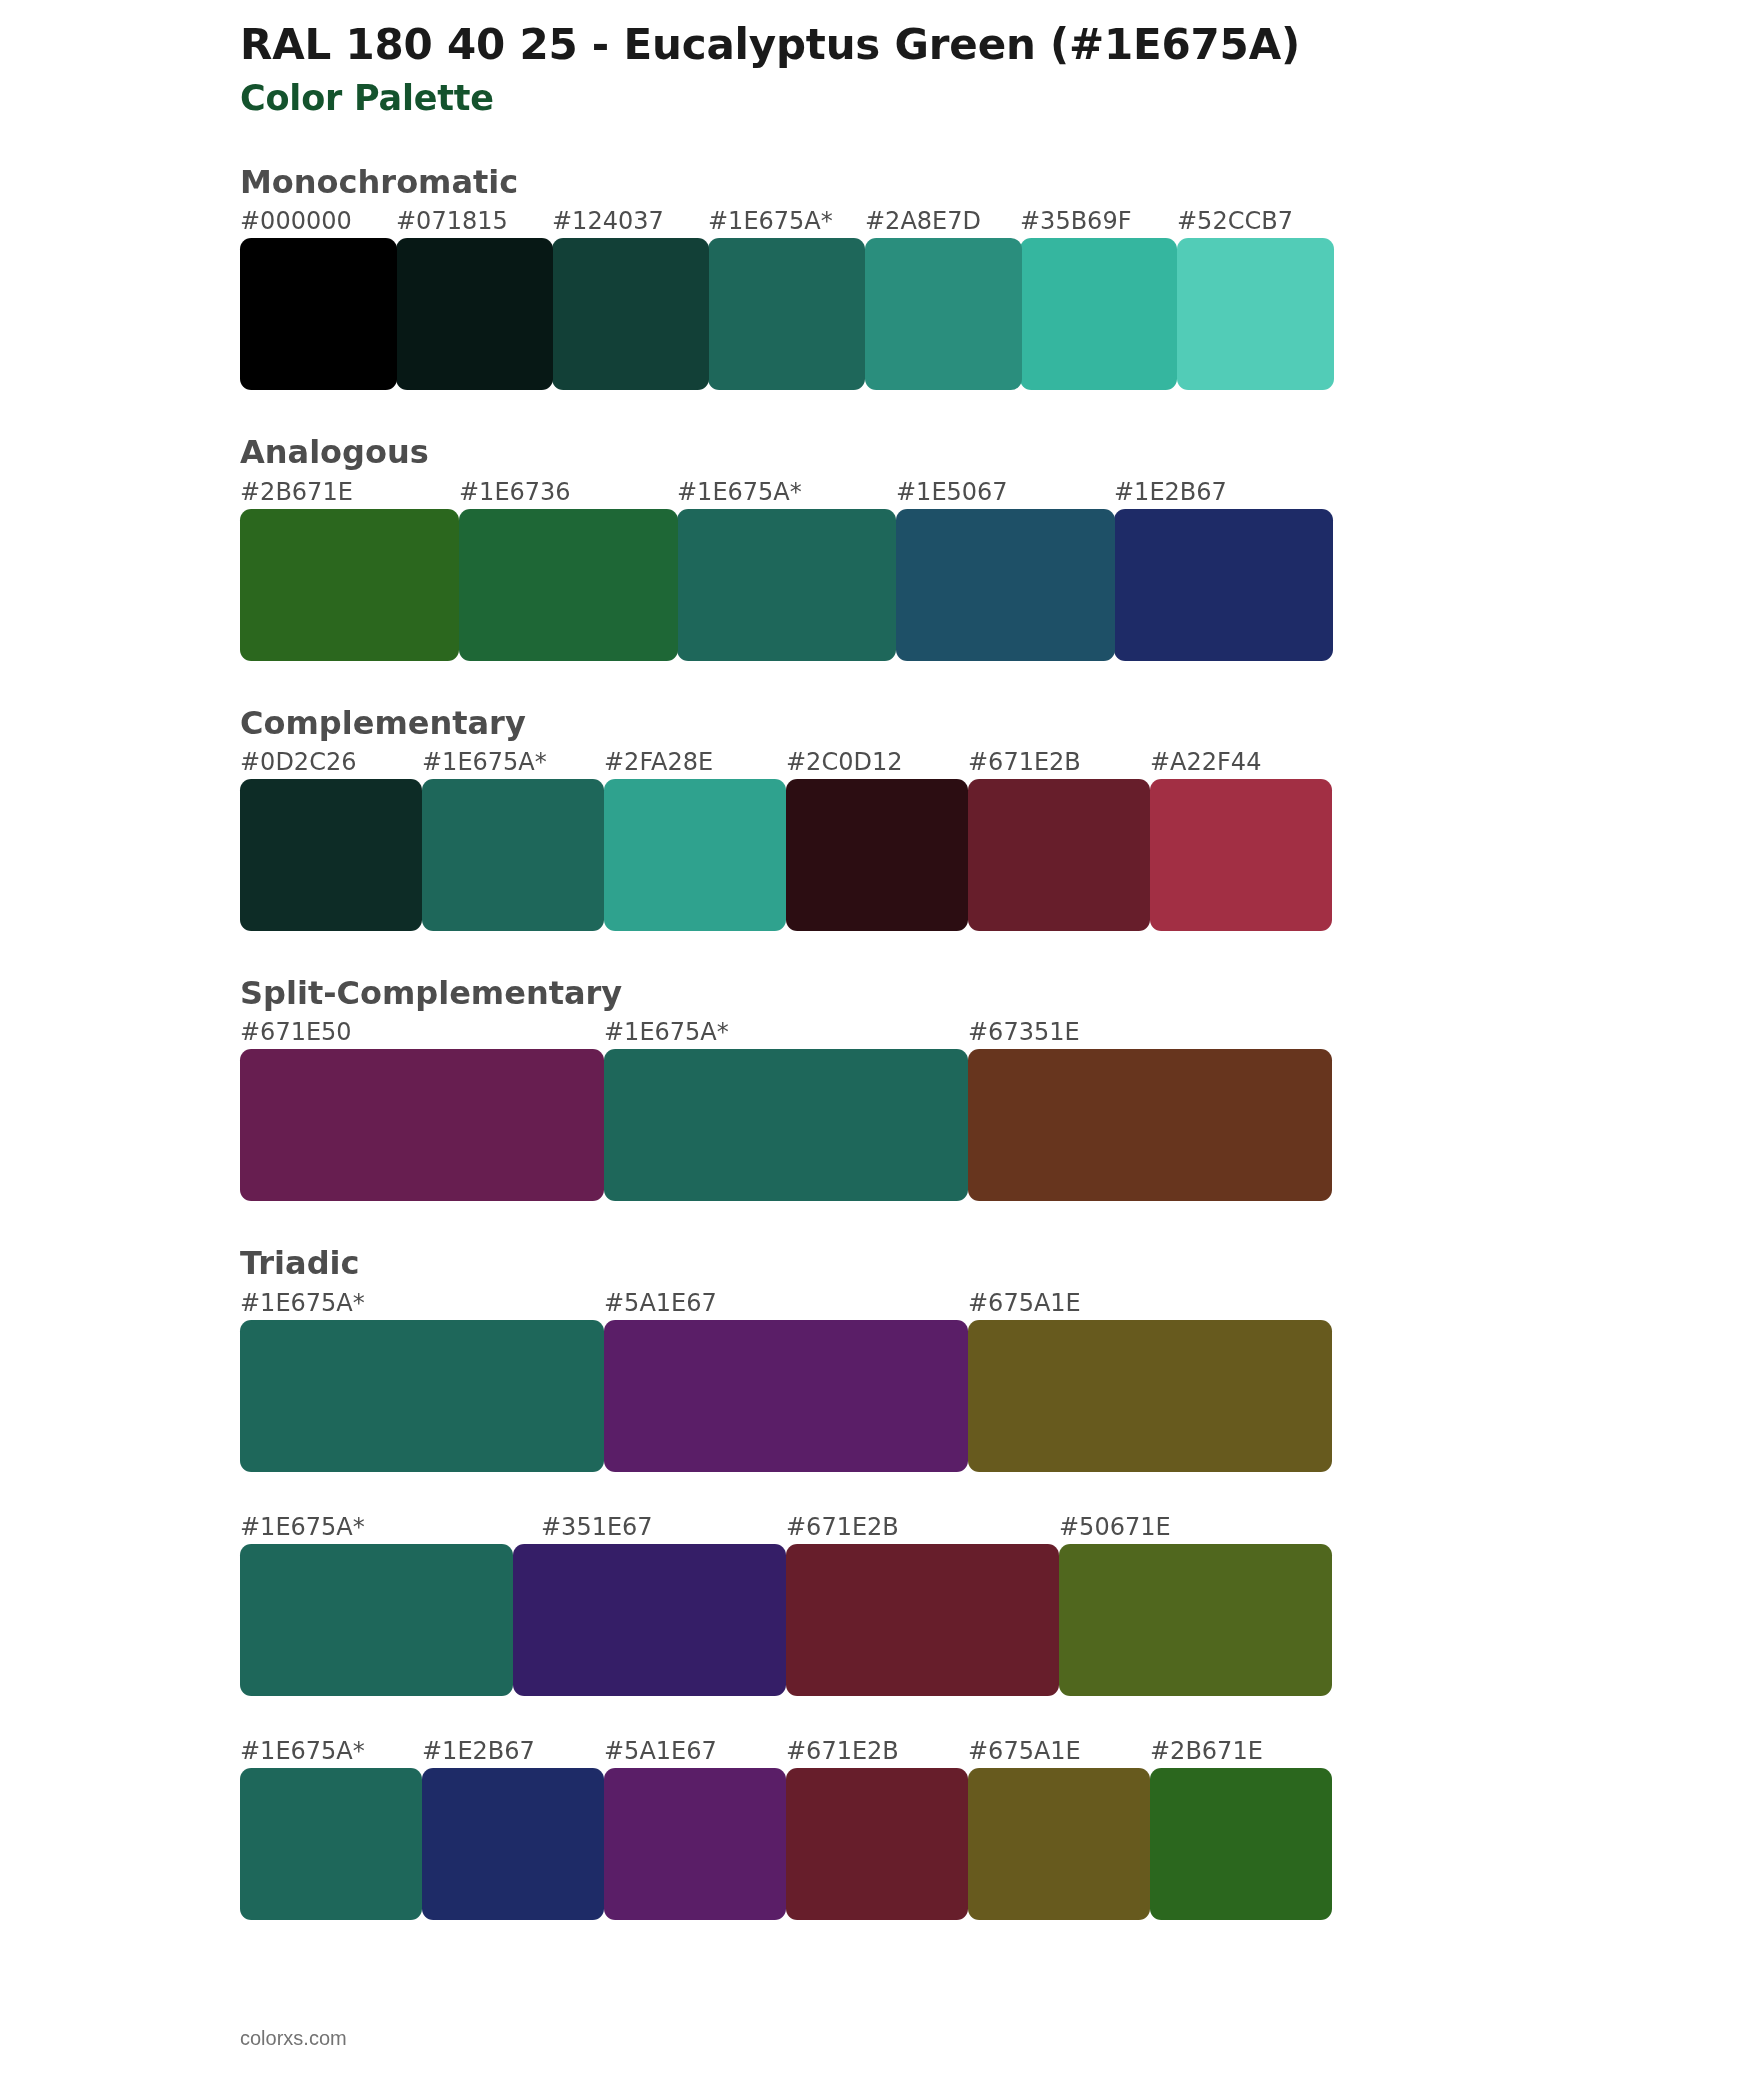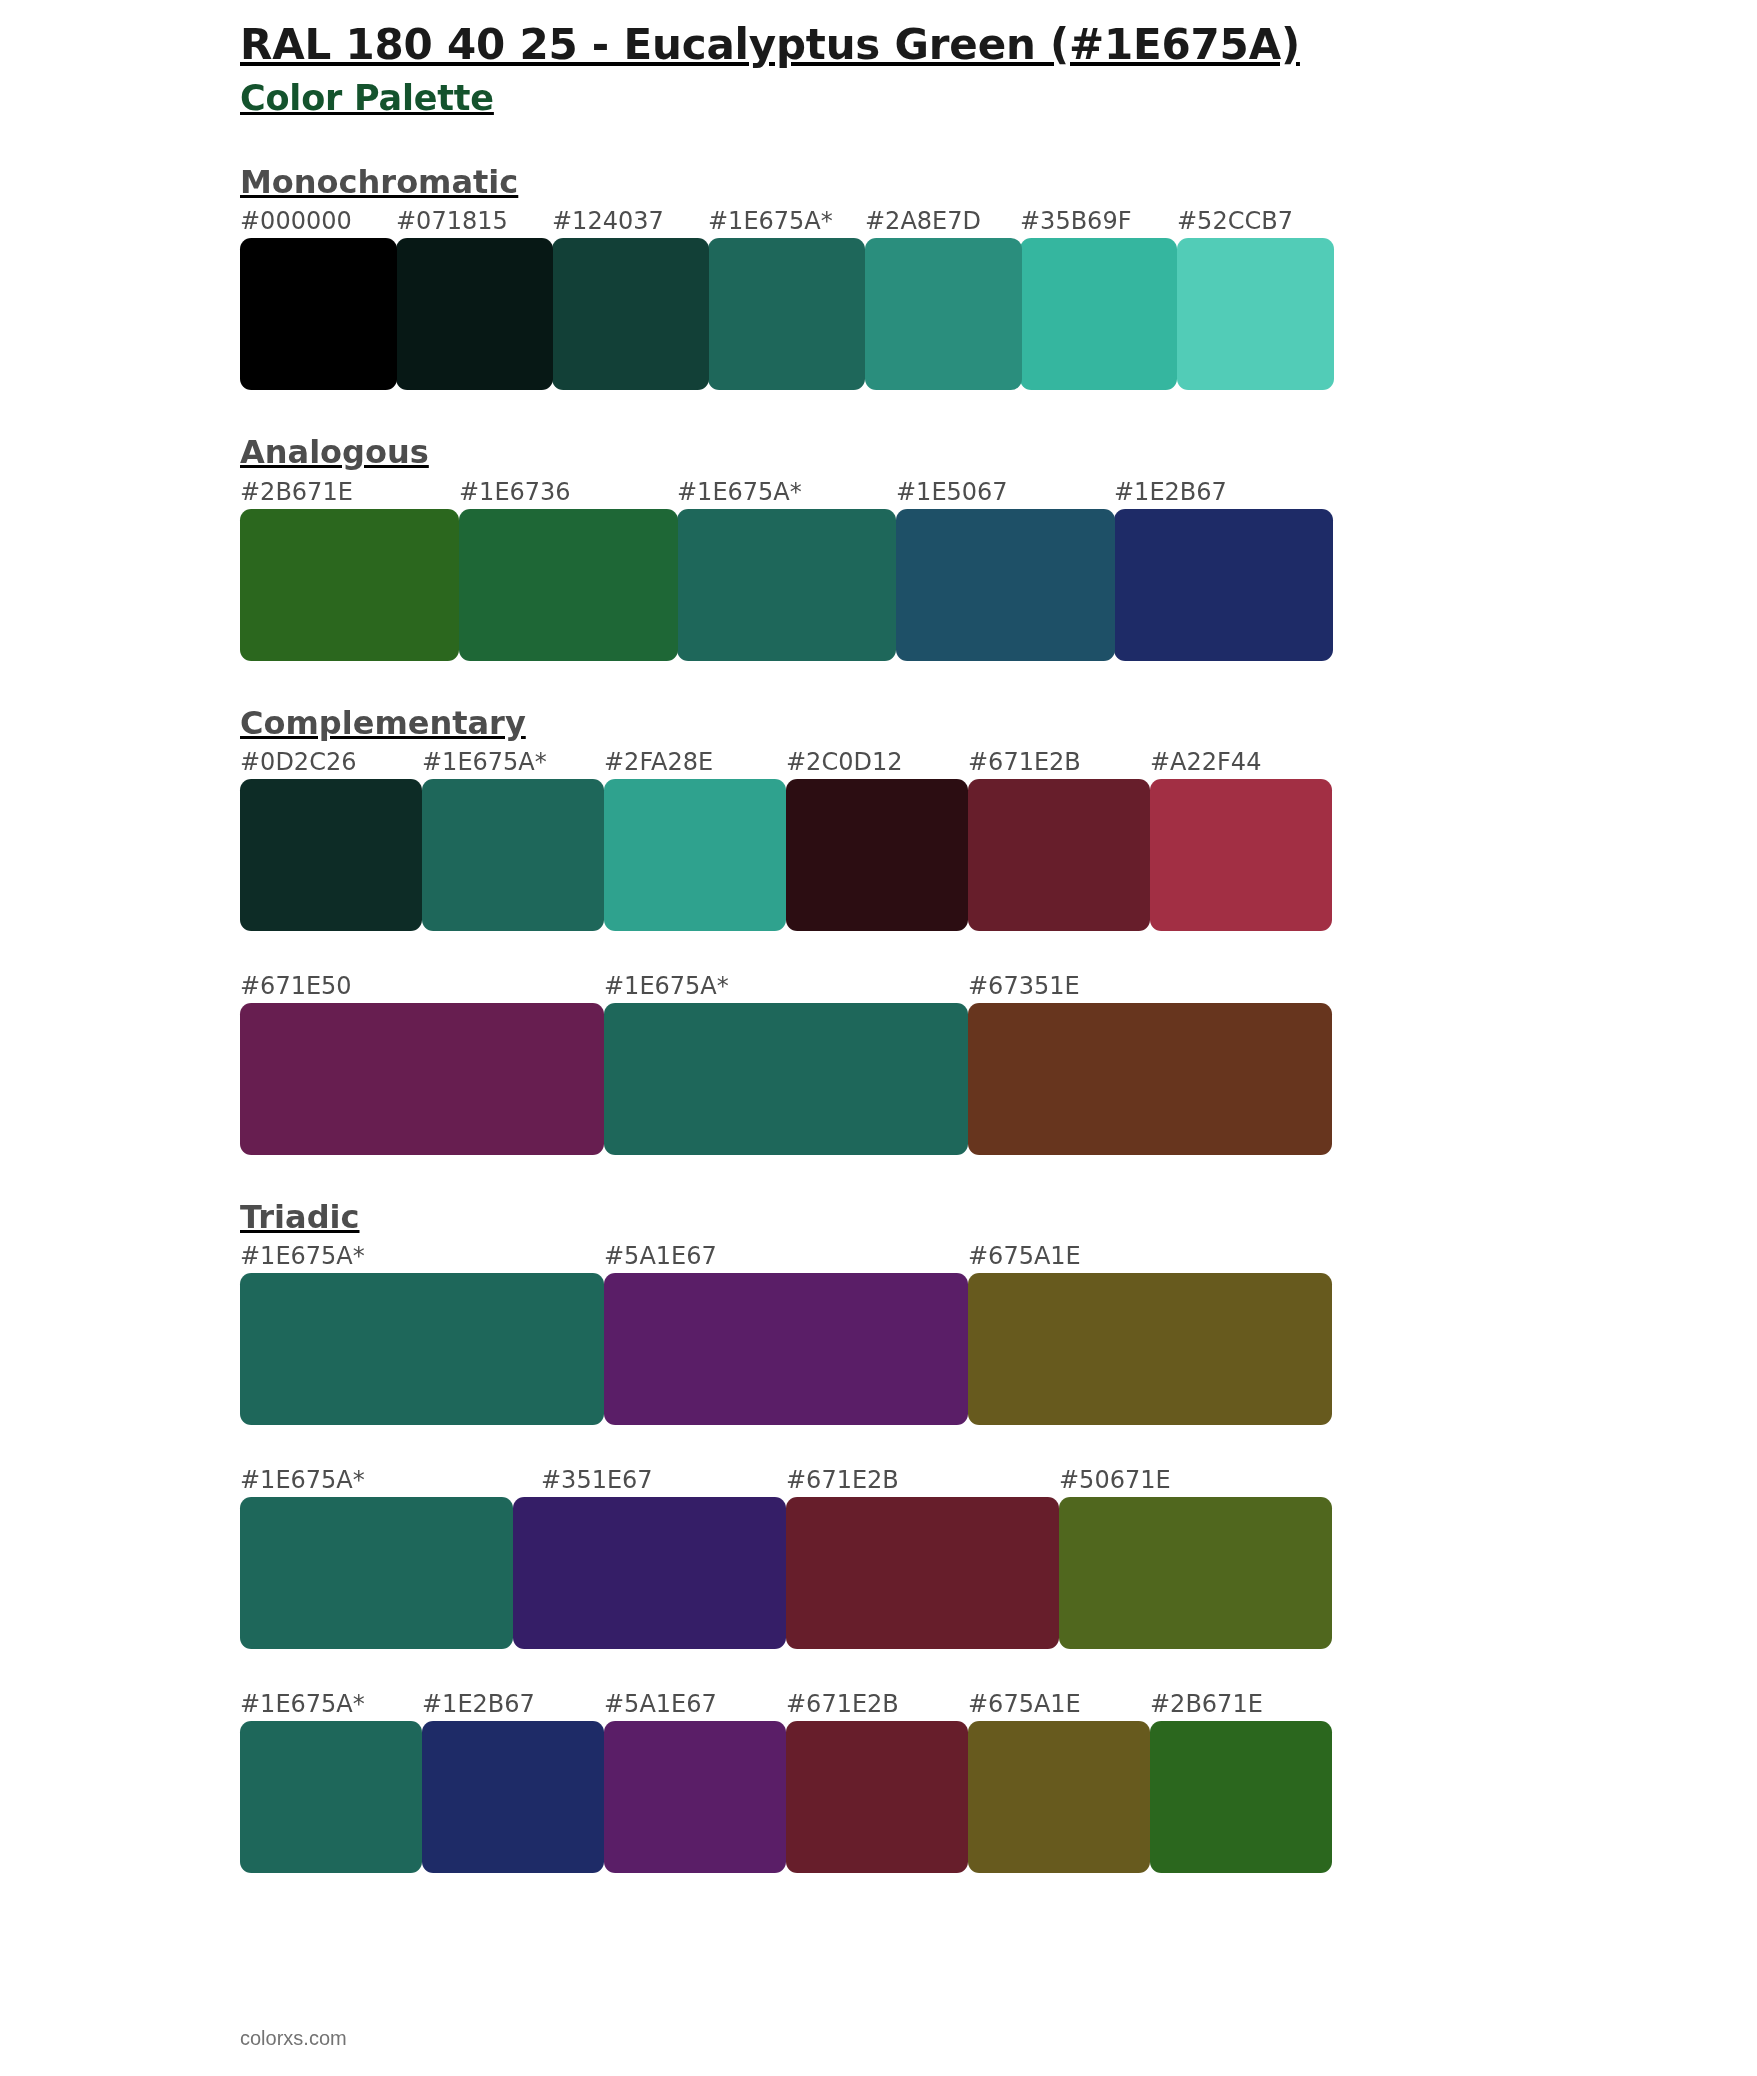"RAL 180 40 25 -" .page { text-decoration: underline -> none }
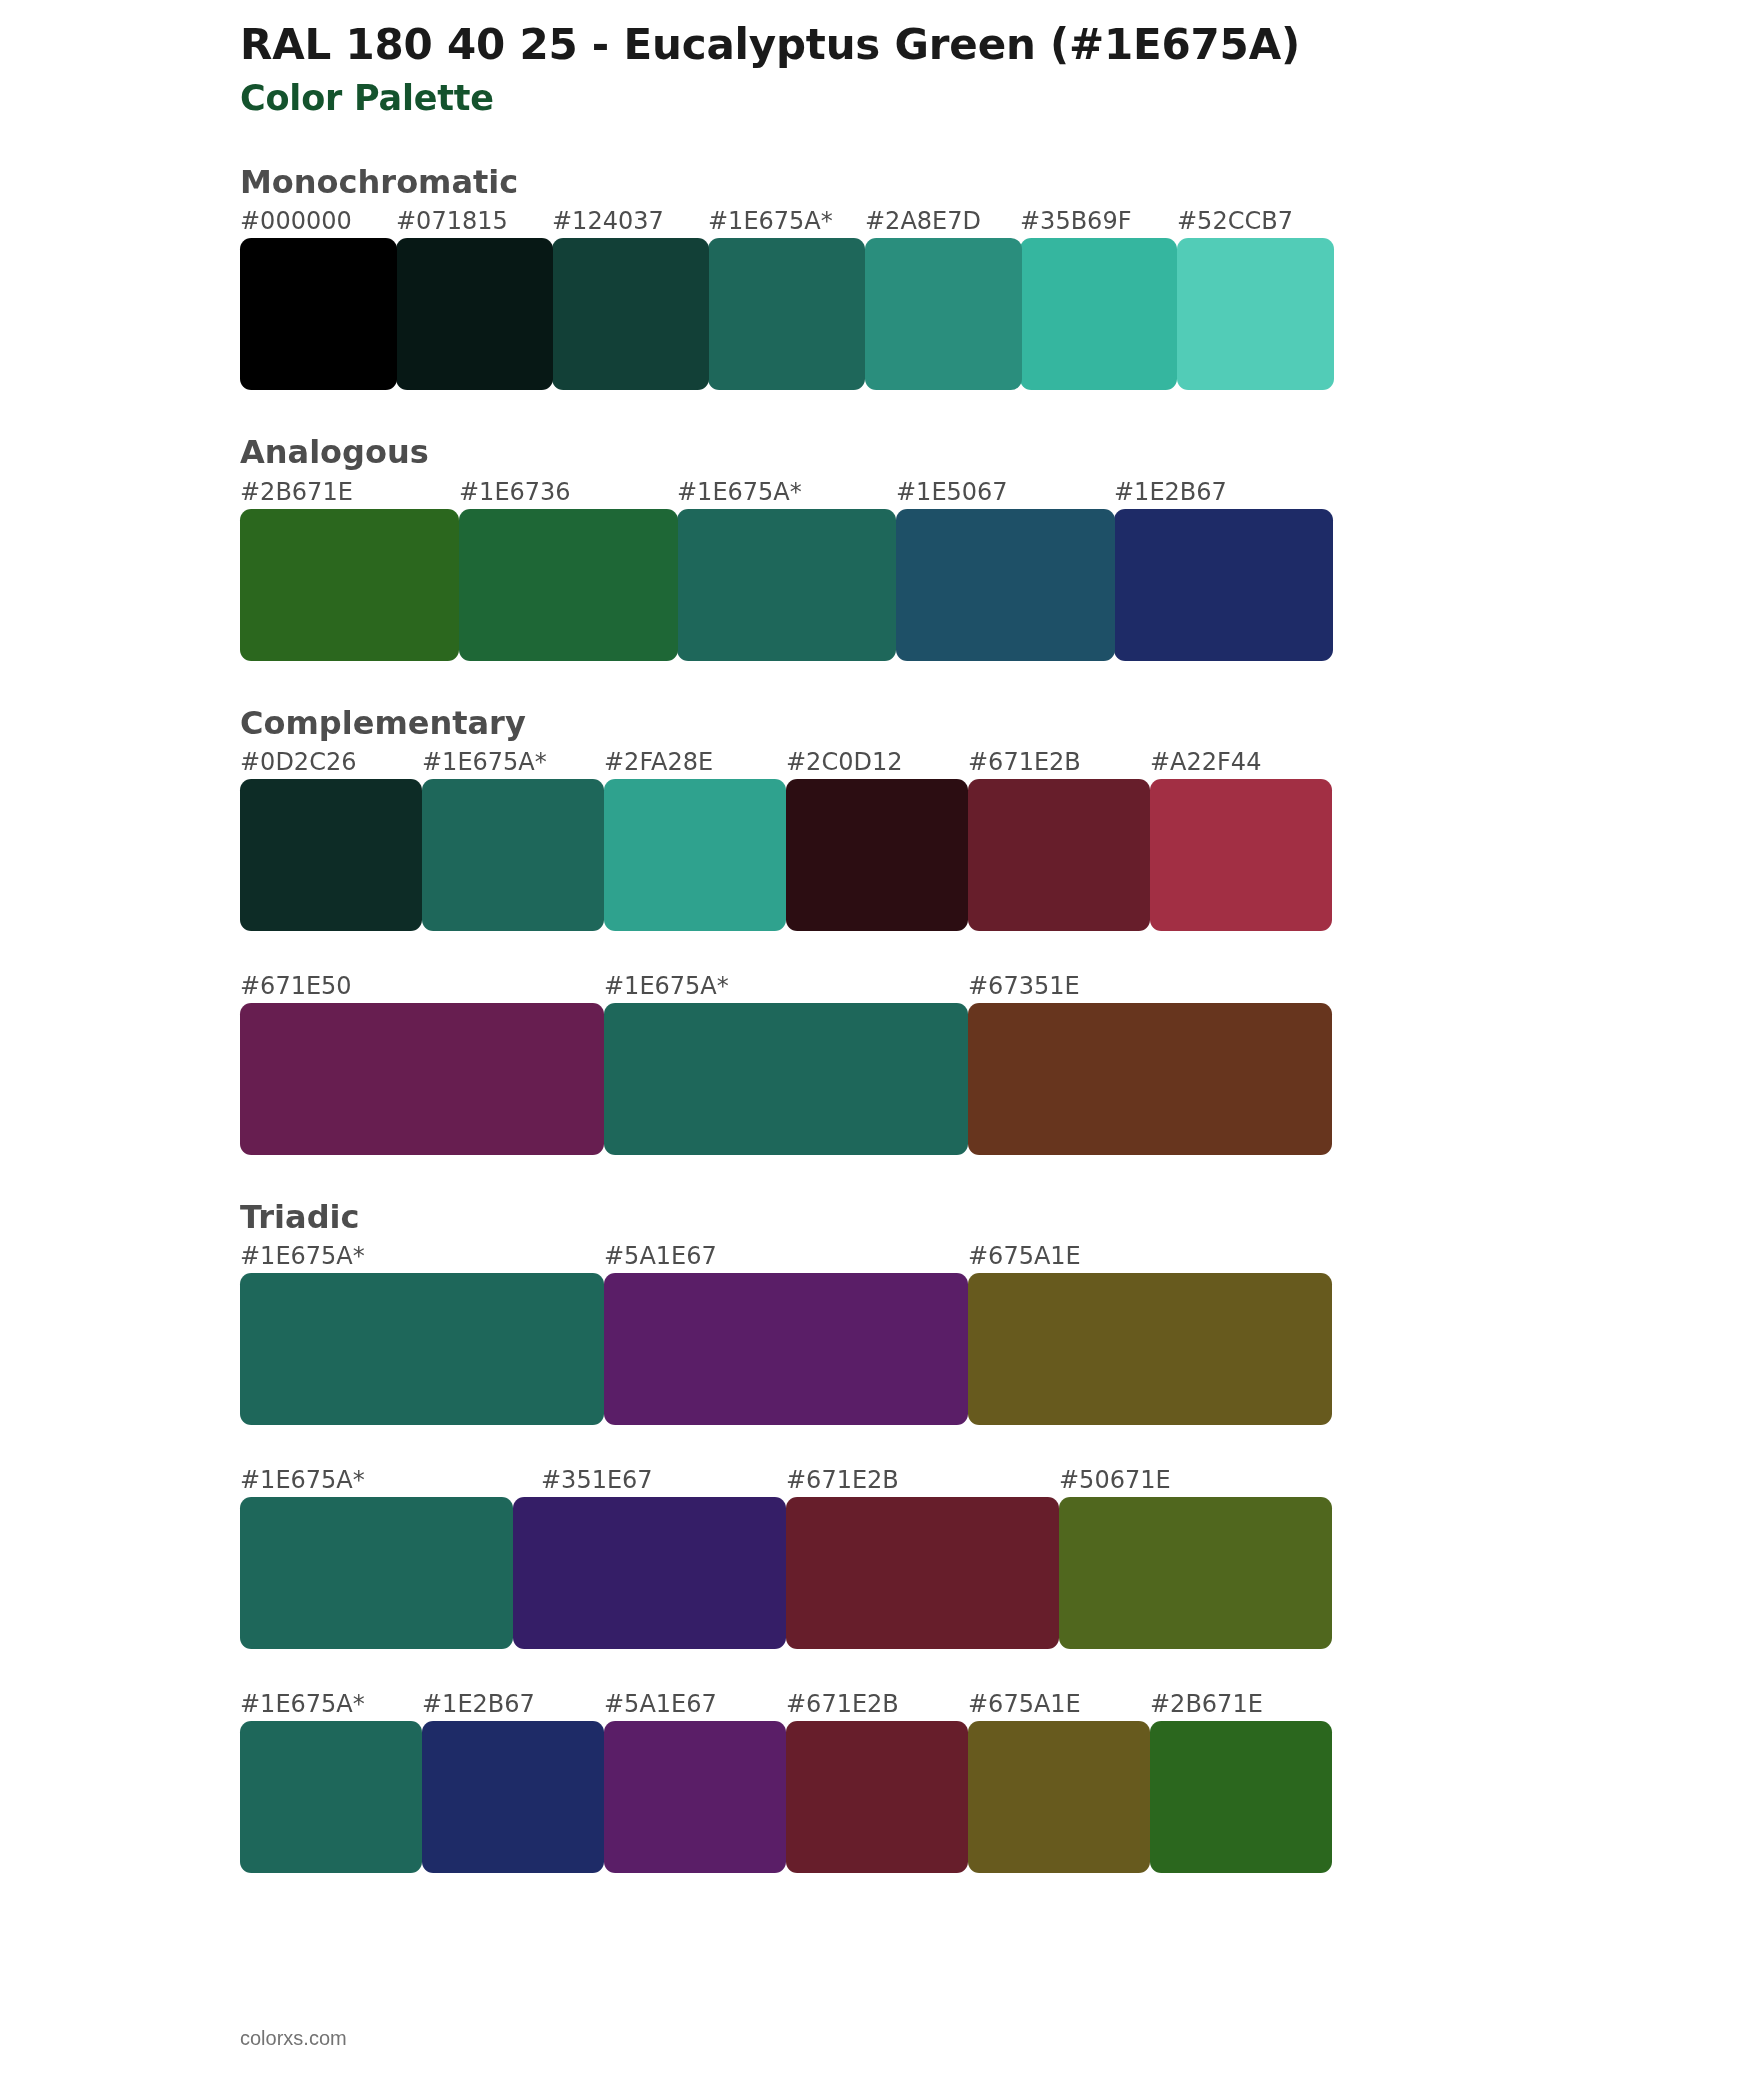"Split-Complementary" div.section-title { html: none -> <div>Split-Complementary</div> }
